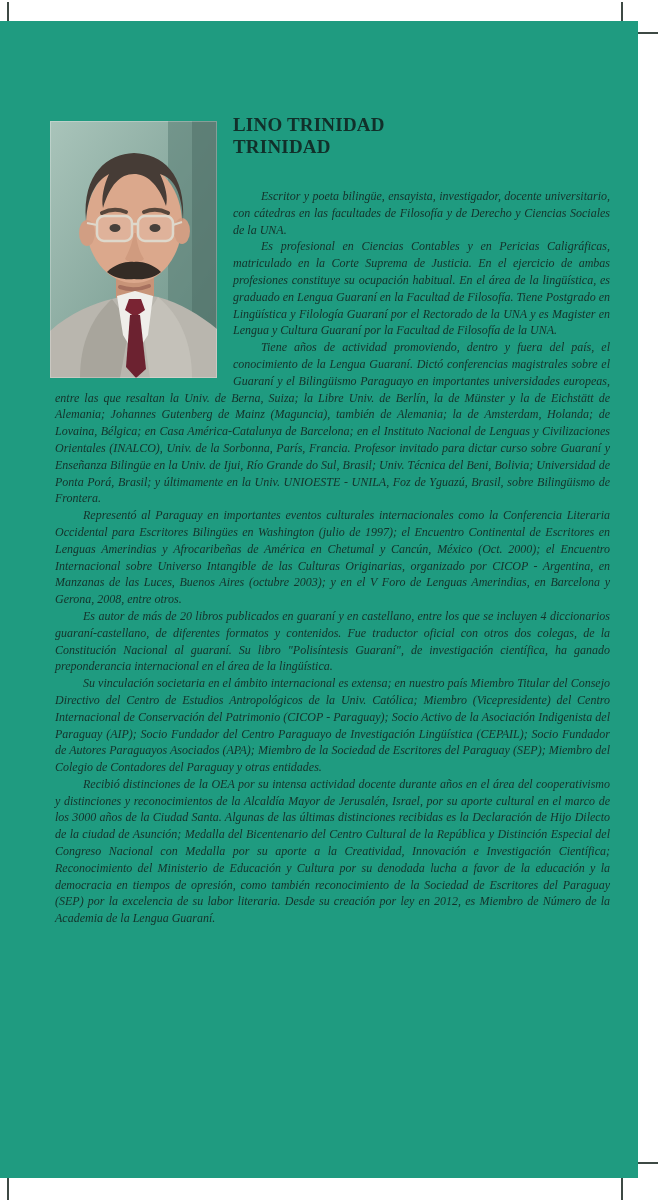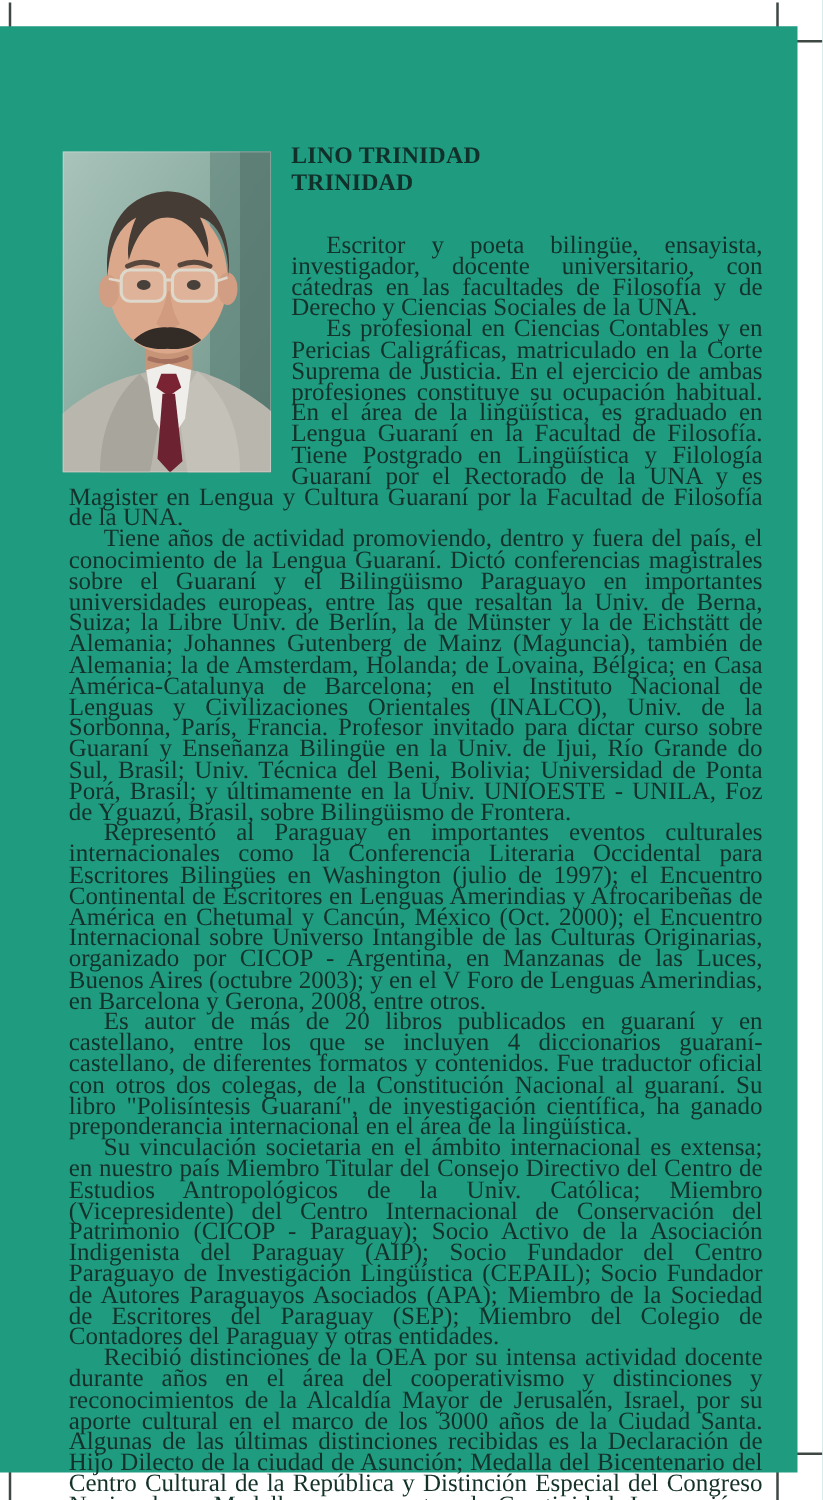"Escritor y poeta bilingüe, ensayista," p.bio-paragraph { font-size: 20px -> 12px; font-style: none -> italic }
